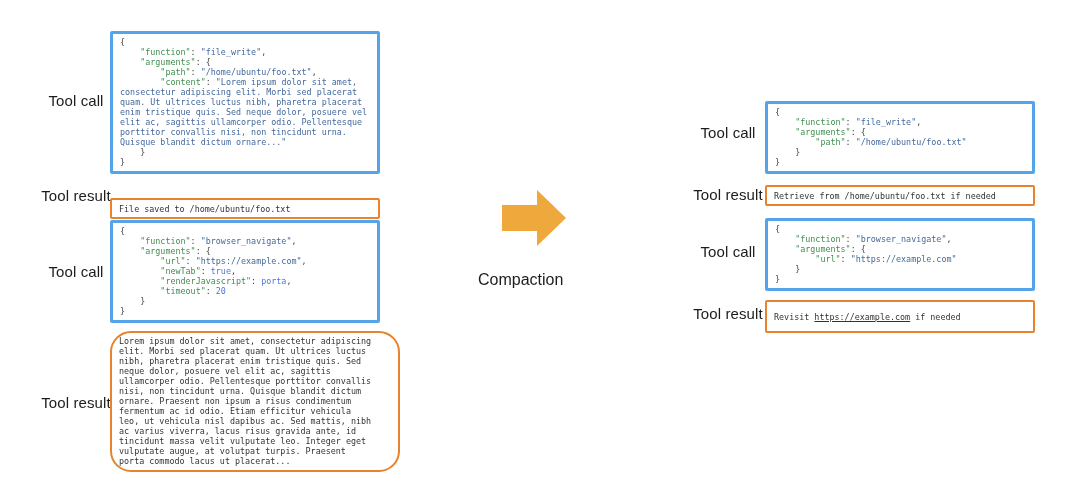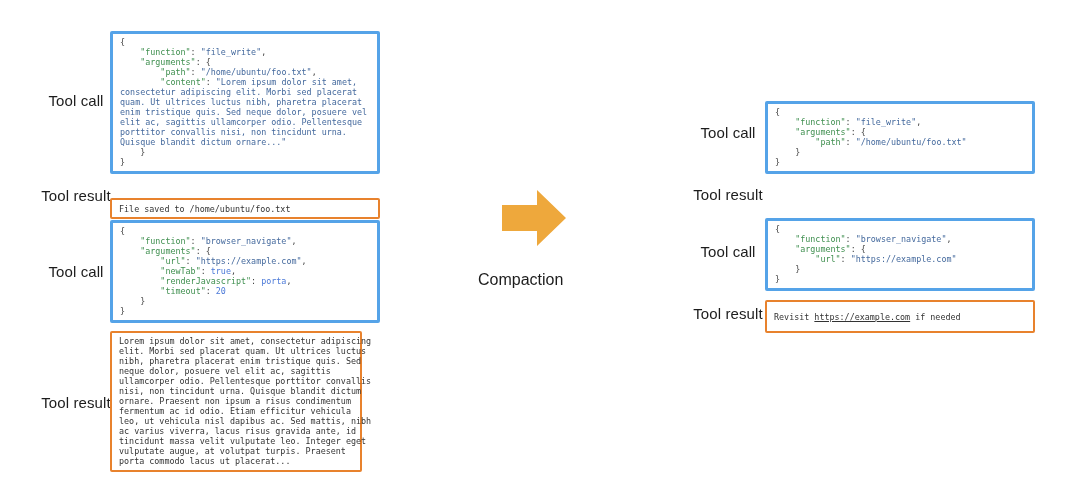"Retrieve from /home/ubuntu/foo.txt if" div.box { html: none -> <div> <pre><span>Retrieve from /home/ubuntu/foo.txt if needed</span></pre> </div> }
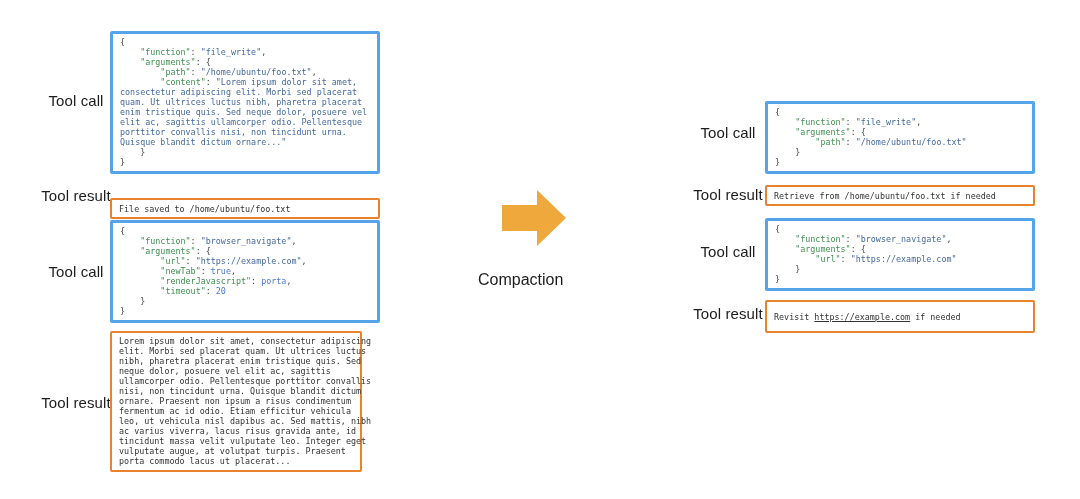"Lorem ipsum dolor sit amet," div.box { border-radius: none -> 21px; width: 252px -> 290px }
